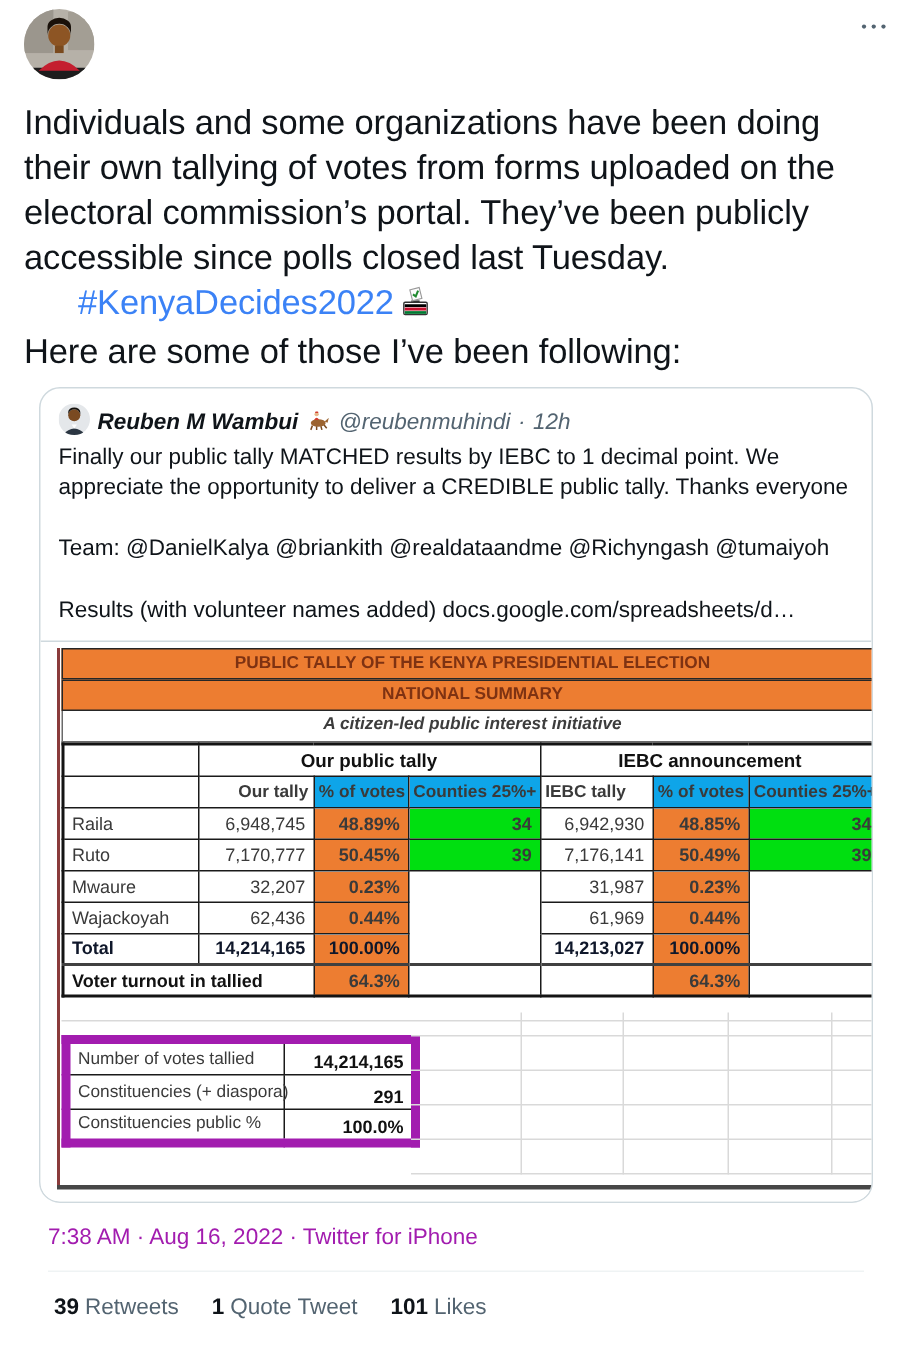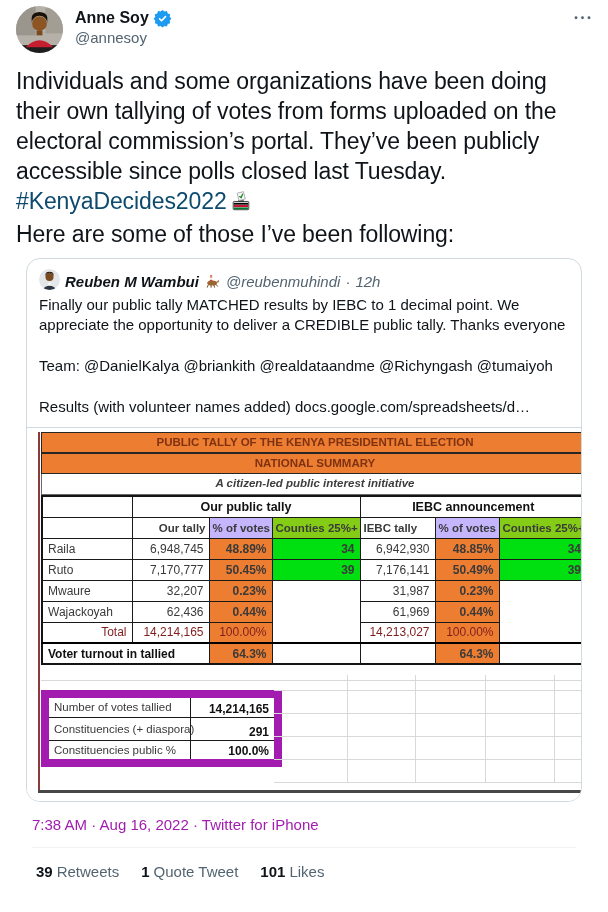"Anne Soy" div.hdr-names { html: <div> <div> <span>Anne Soy</span> <svg> <path></path> <path></path> </svg> </div> <div>@annesoy</div> </div> -> none }
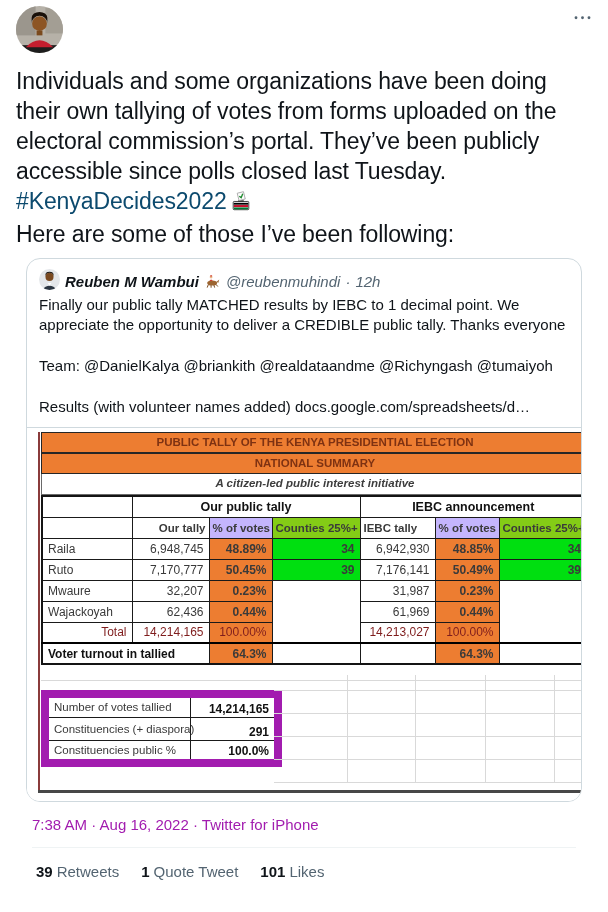"#KenyaDecides2022" .hashtag { color: #0c4a6e -> #3b82f6; margin-left: none -> 36px }
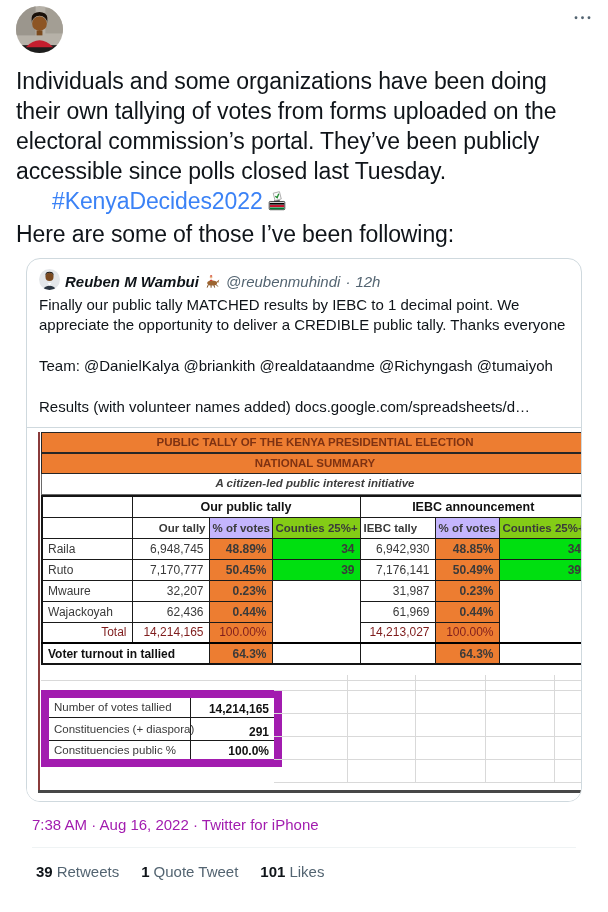"% of votes" .c-orange-hdr { background: #c4b5fd -> #0ea5e9 }
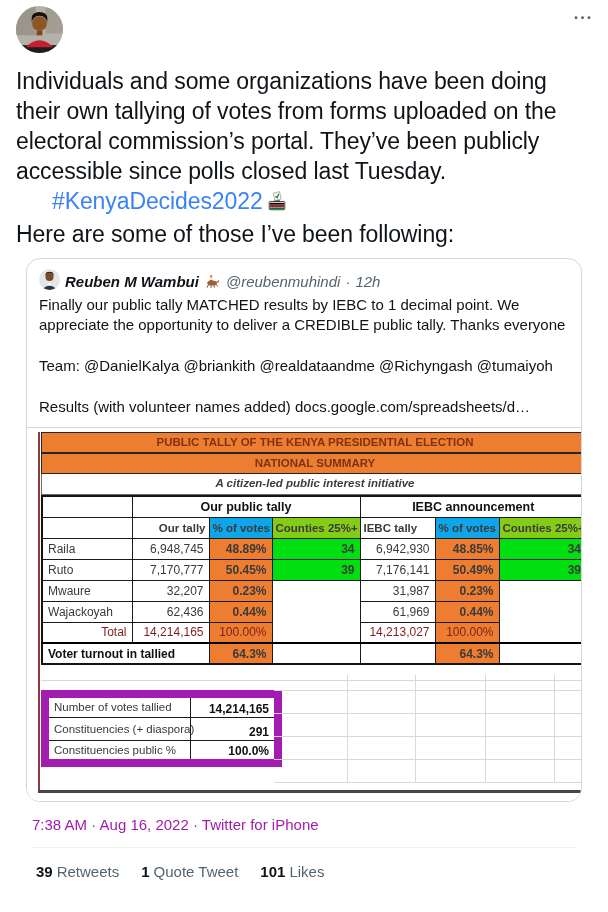"Counties 25%+" .c-green-hdr { background: #84cc16 -> #0ea5e9 }
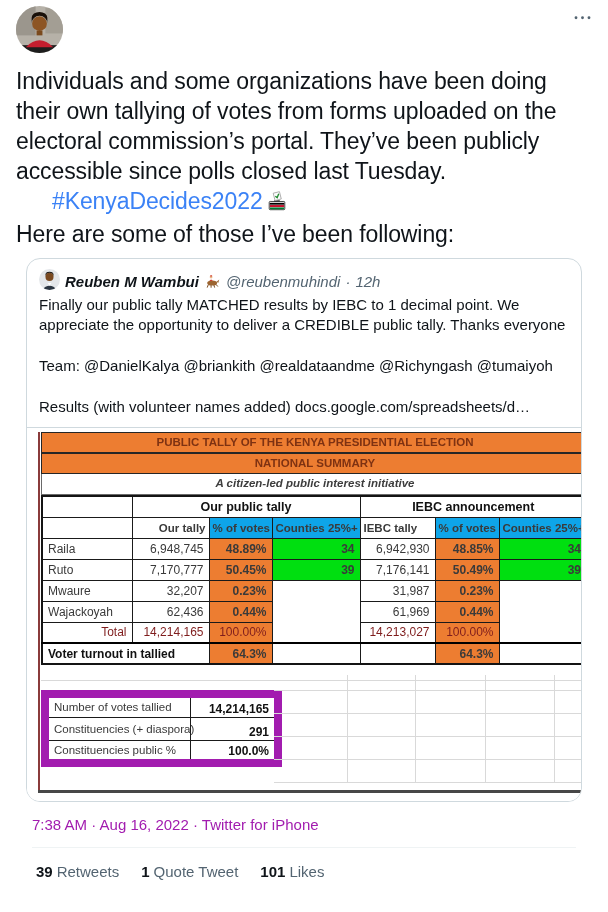"Total" tr.total-row td { color: #7f1d1d -> #0f172a; font-weight: normal -> bold; text-align: right -> none }
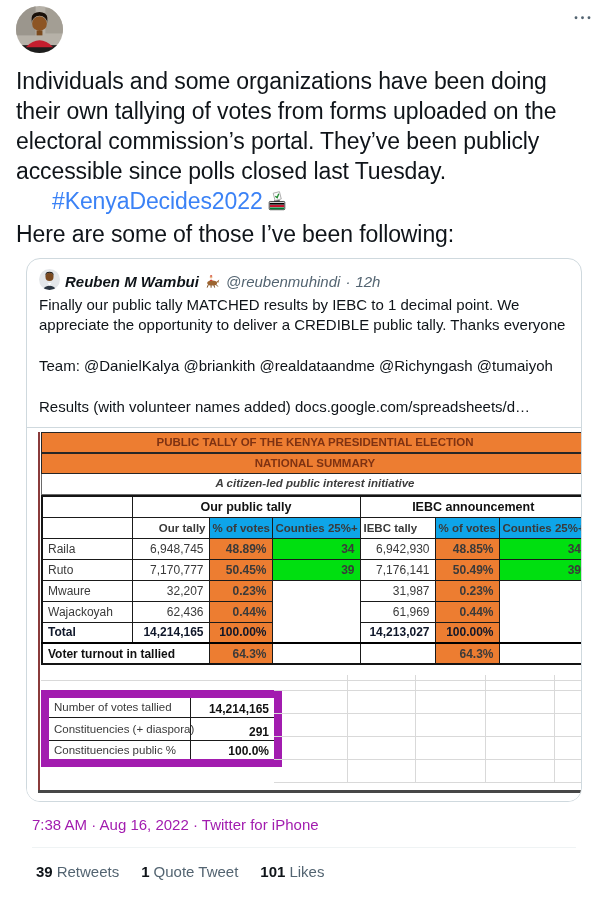"Voter turnout in tallied" tr.turnout-row td { border-top: 2px solid #000000 -> 2px solid #404040 }
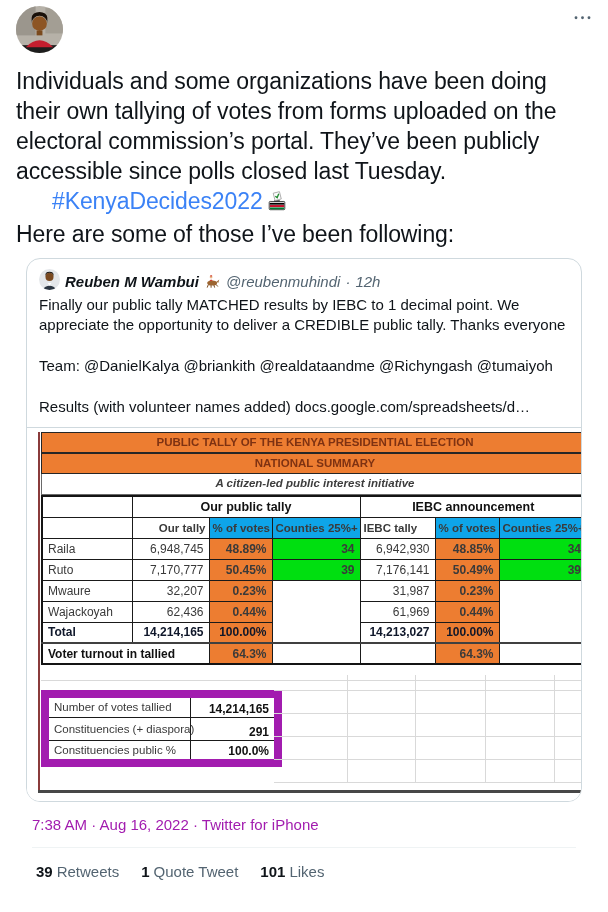"Number of votes tallied" table.stats { border: 8px solid #a21caf -> 6px solid #a21caf }
